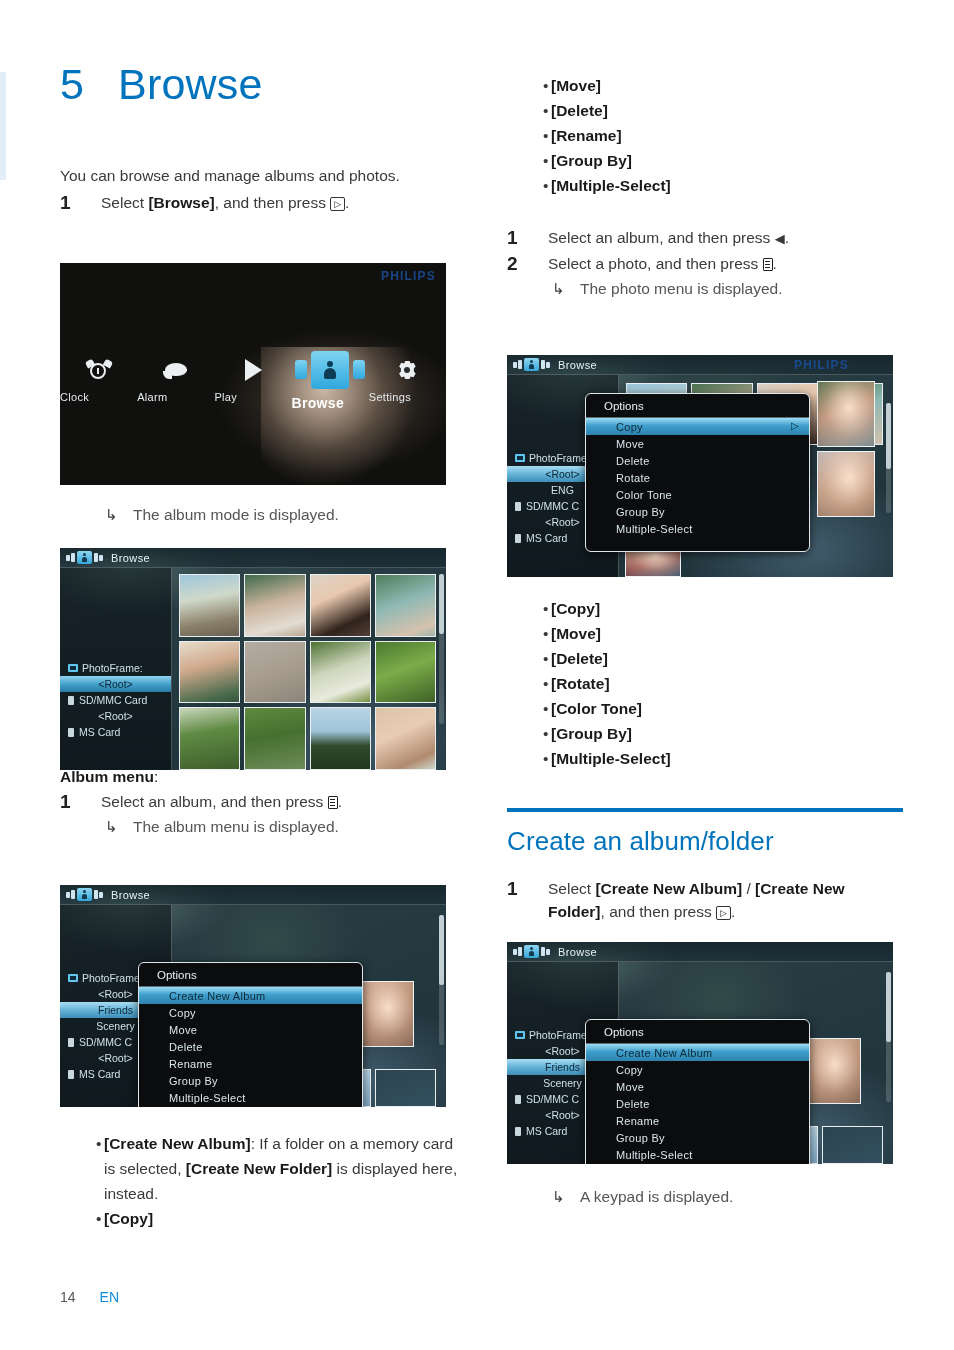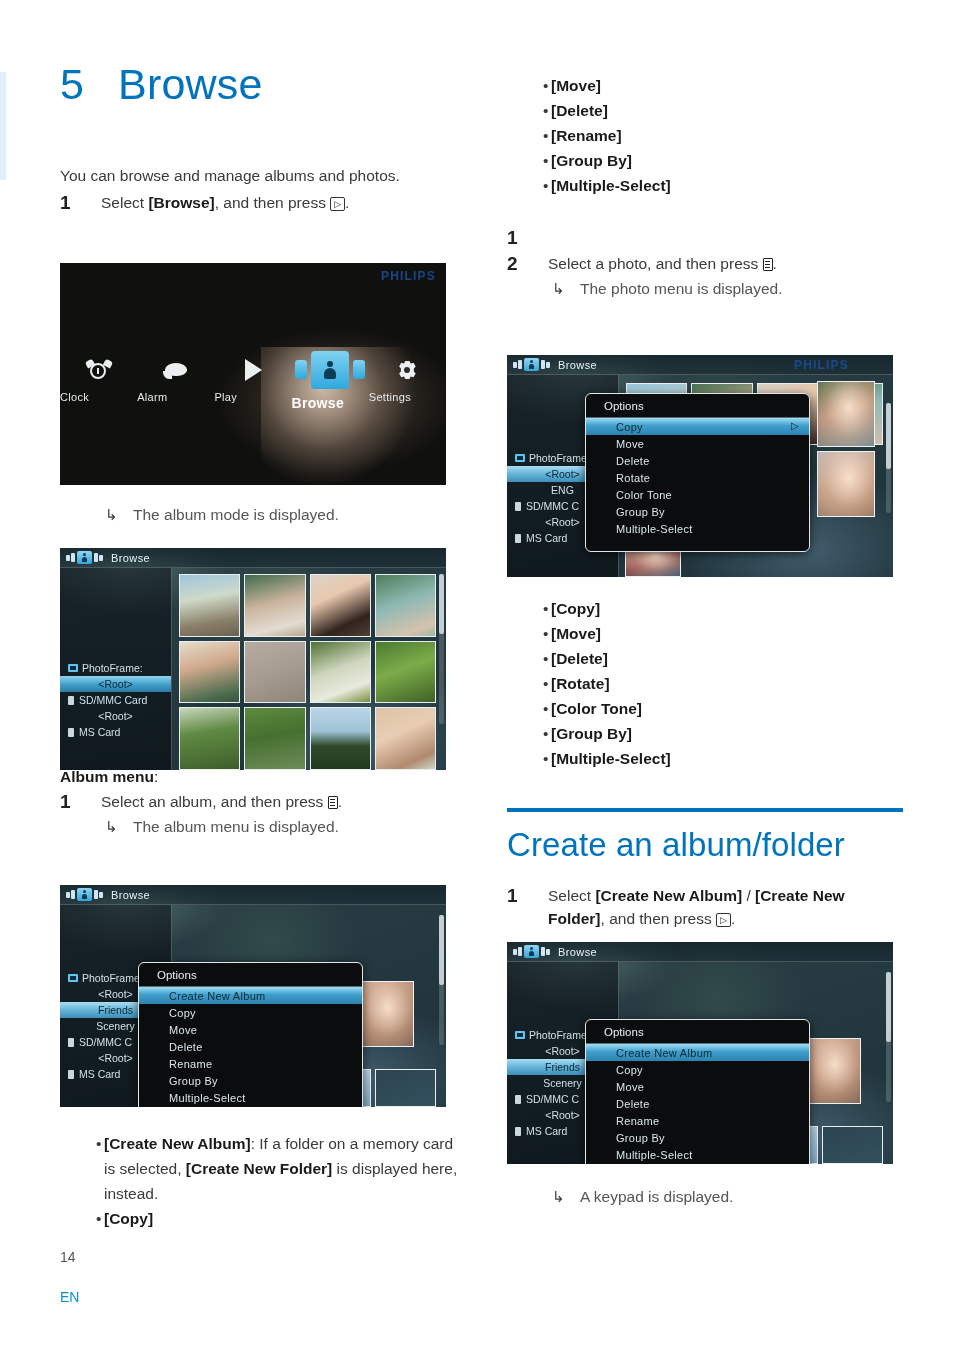"Select an album, and then press ◀." span.t { html: none -> <span><span>Select an album, and then press </span><span>◀</span>.</span> }
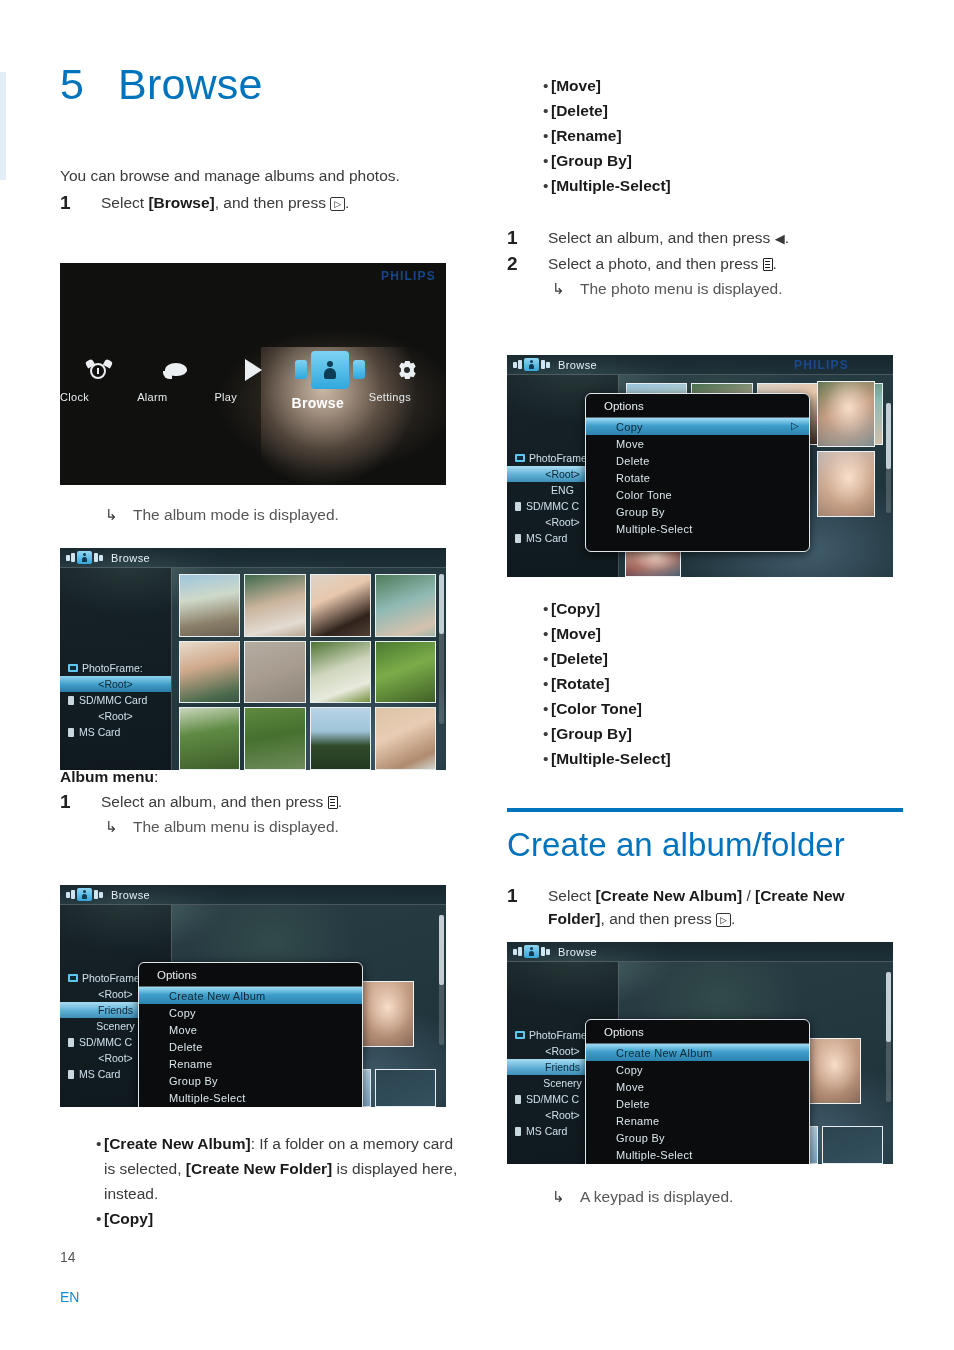"Create an album/folder" .sec-title { font-size: 33px -> 26px }
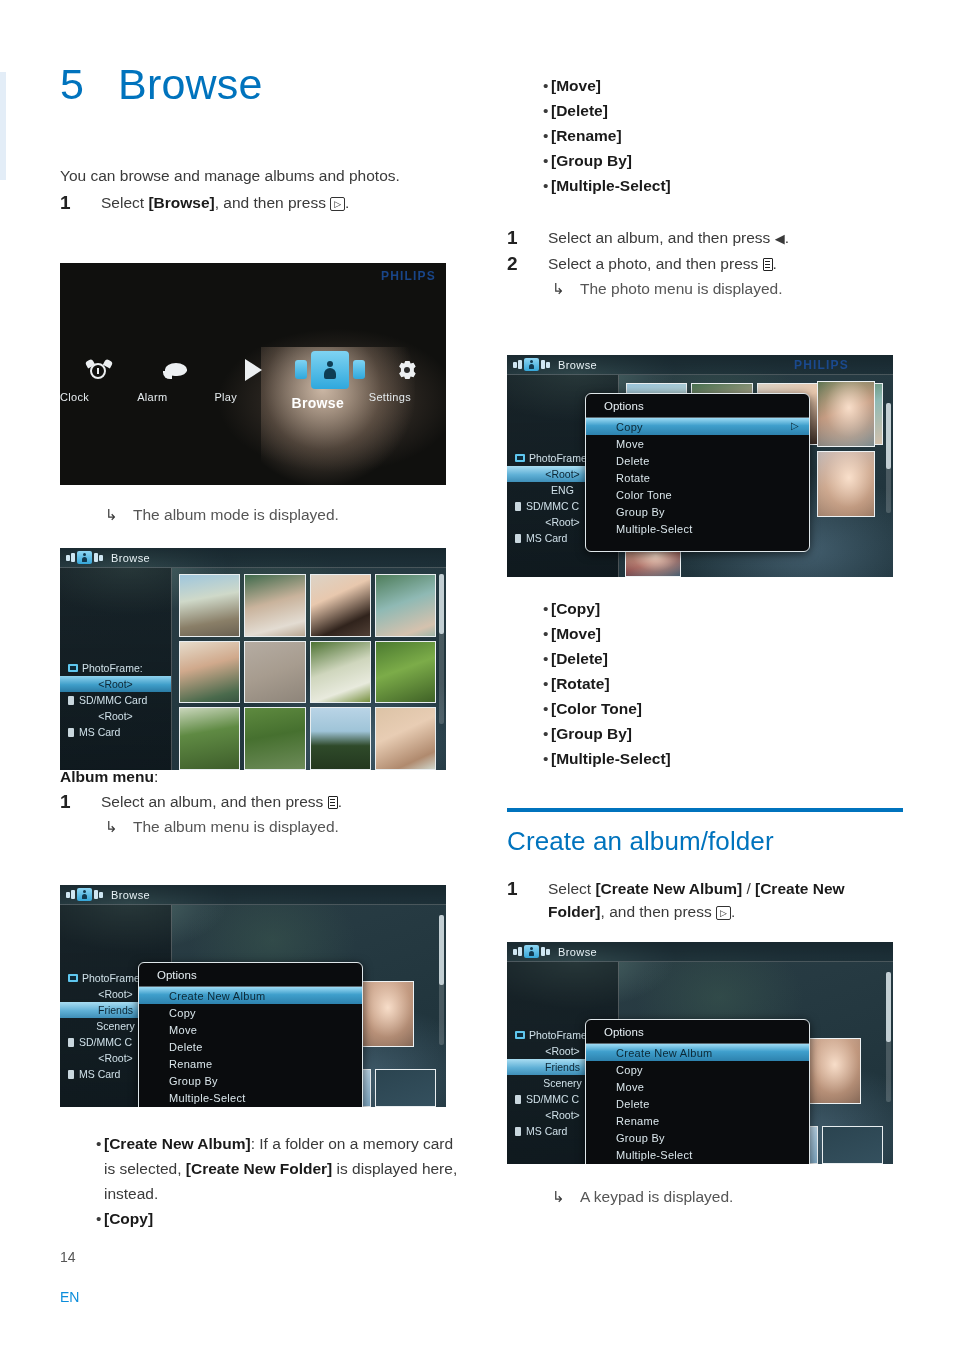"14" .footer { flex-direction: column -> none }
